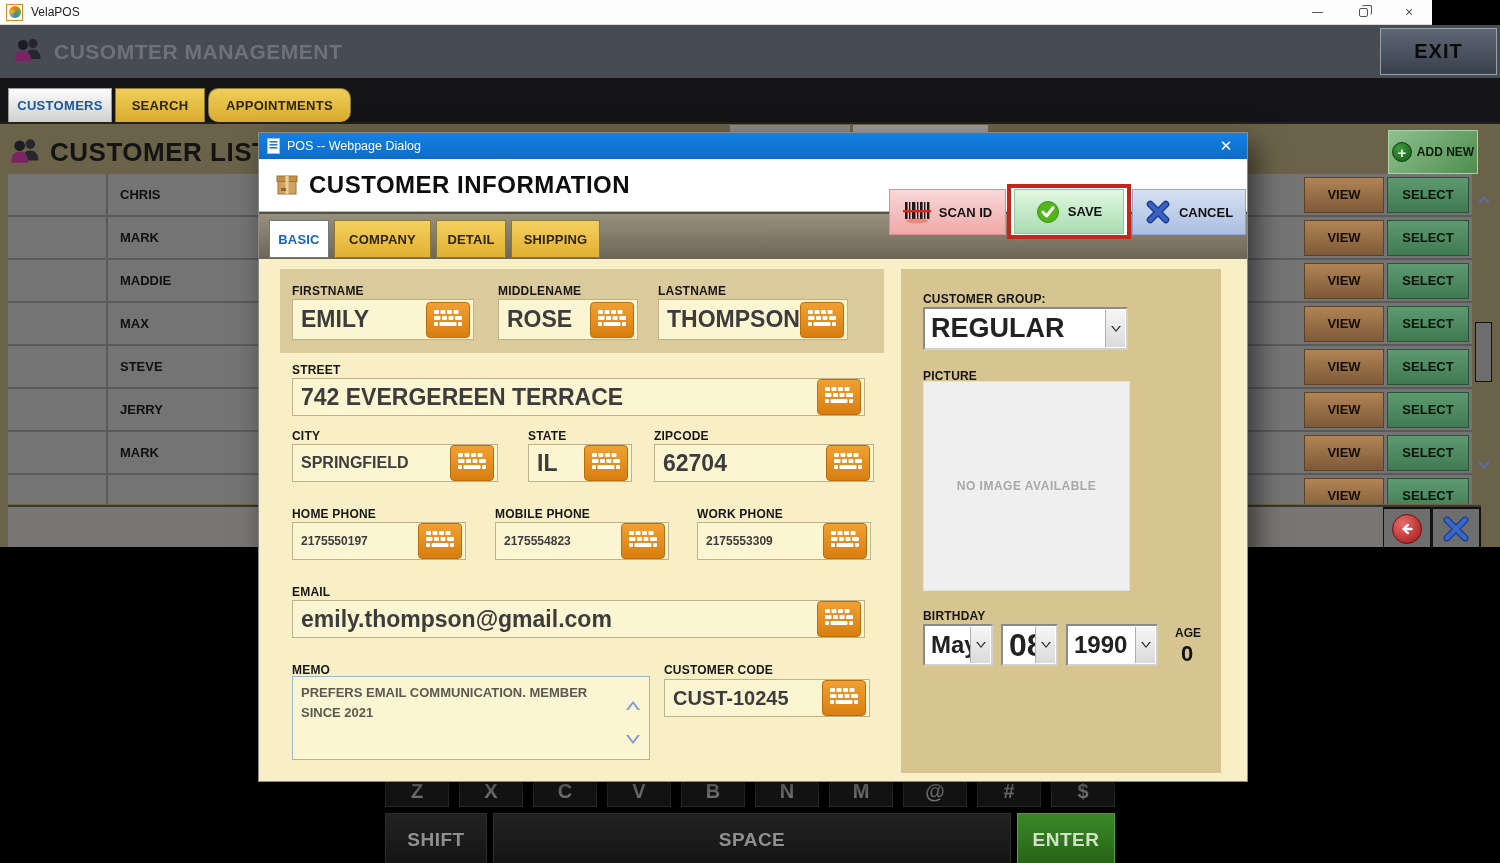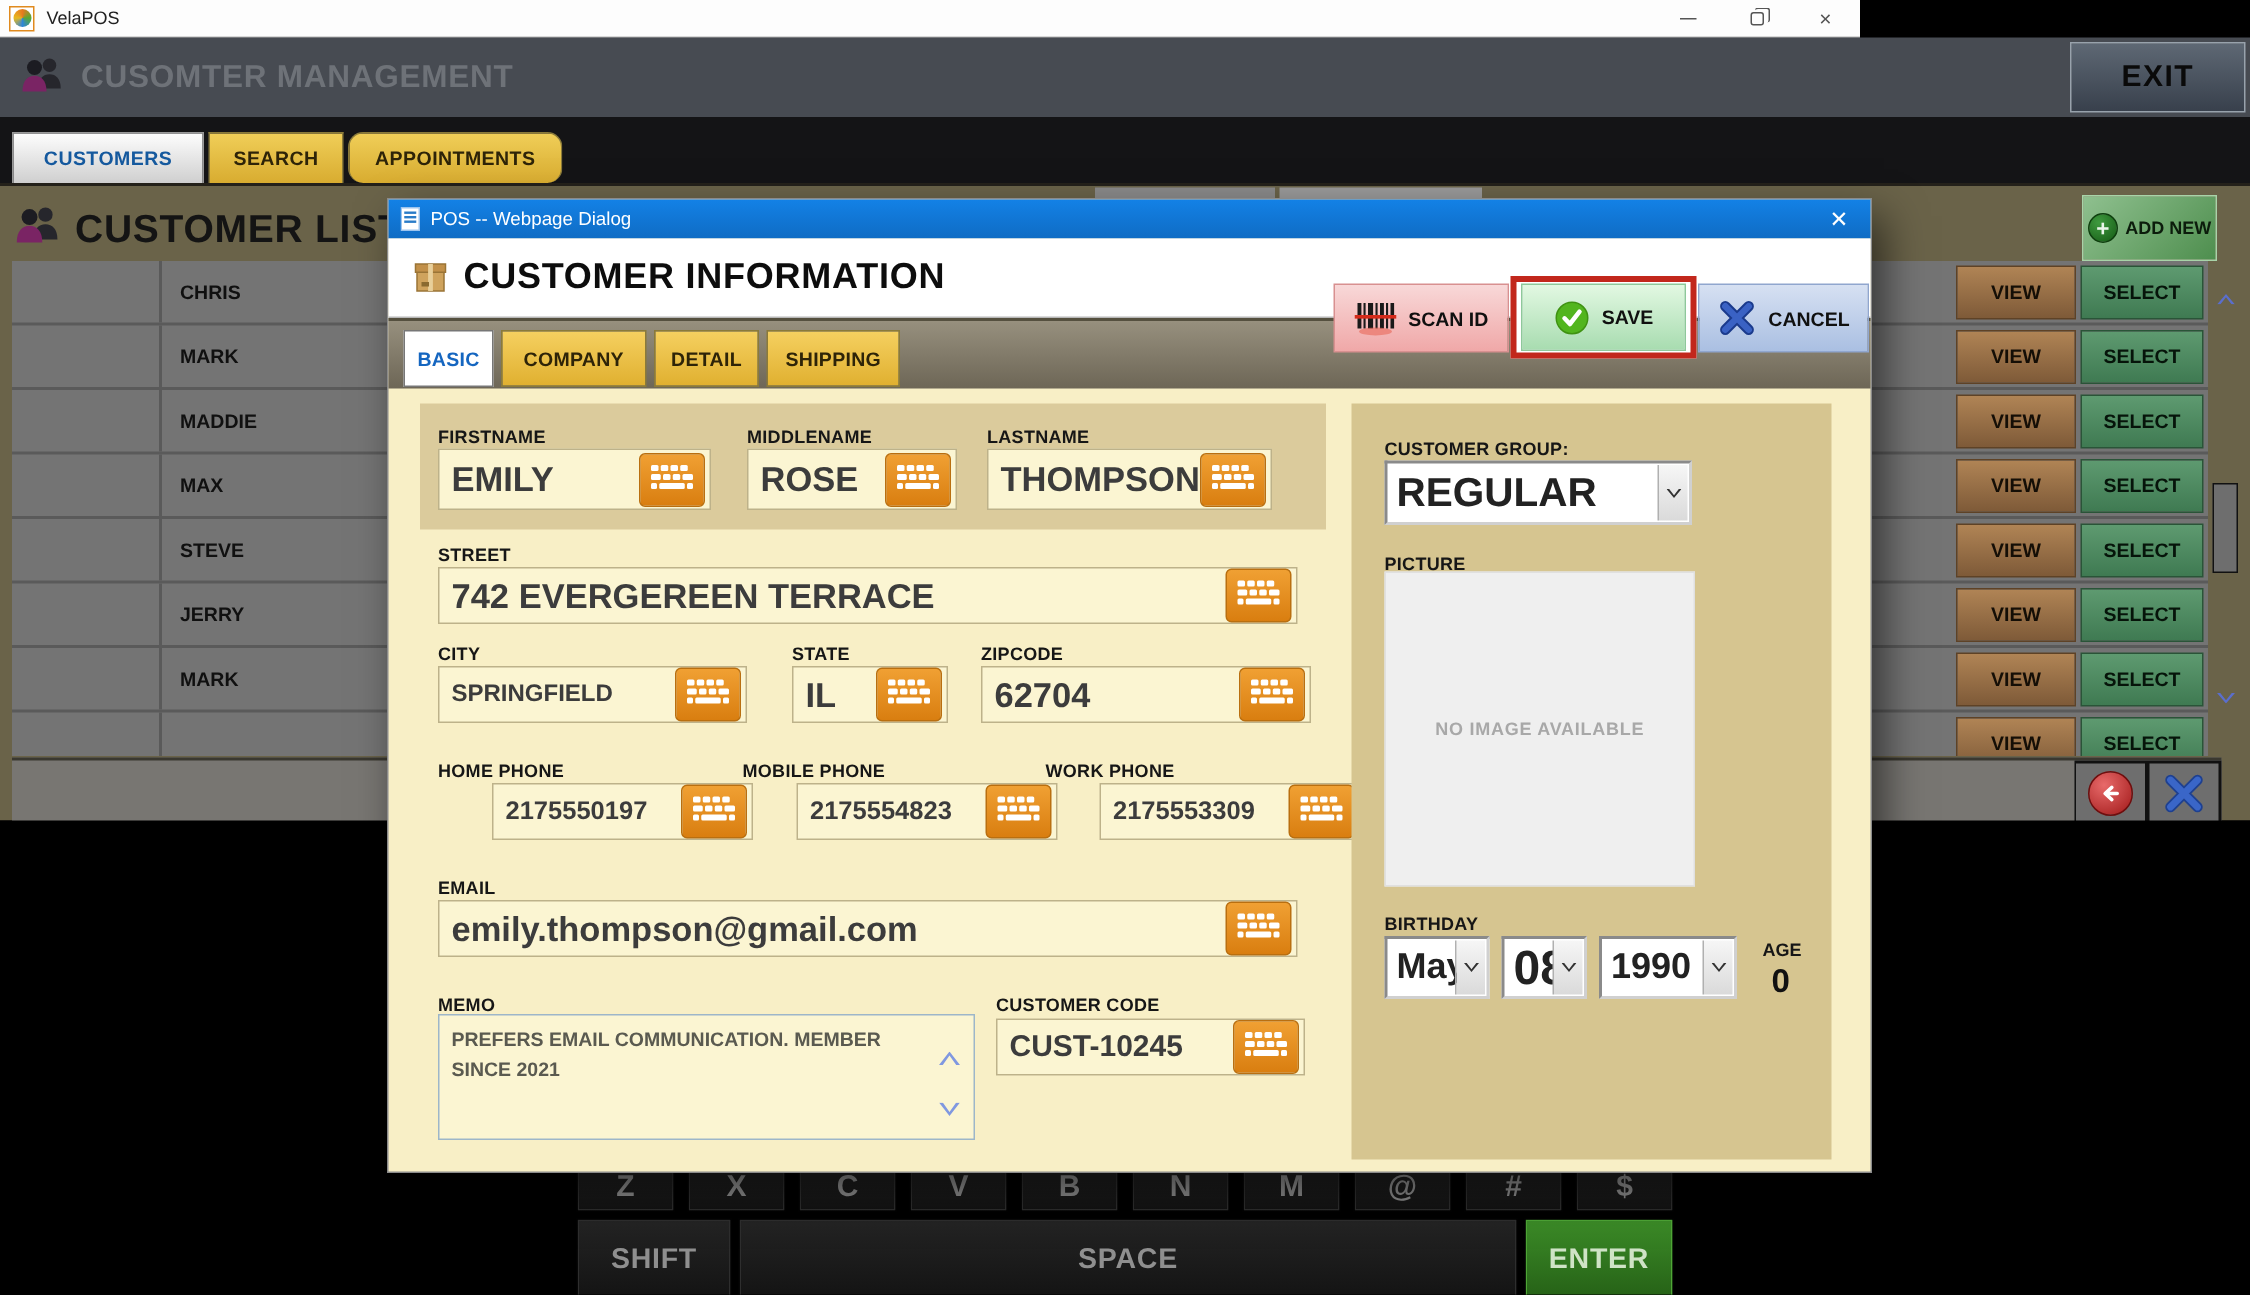"VelaPOS" .titlebar { width: 1240px -> 1432px }
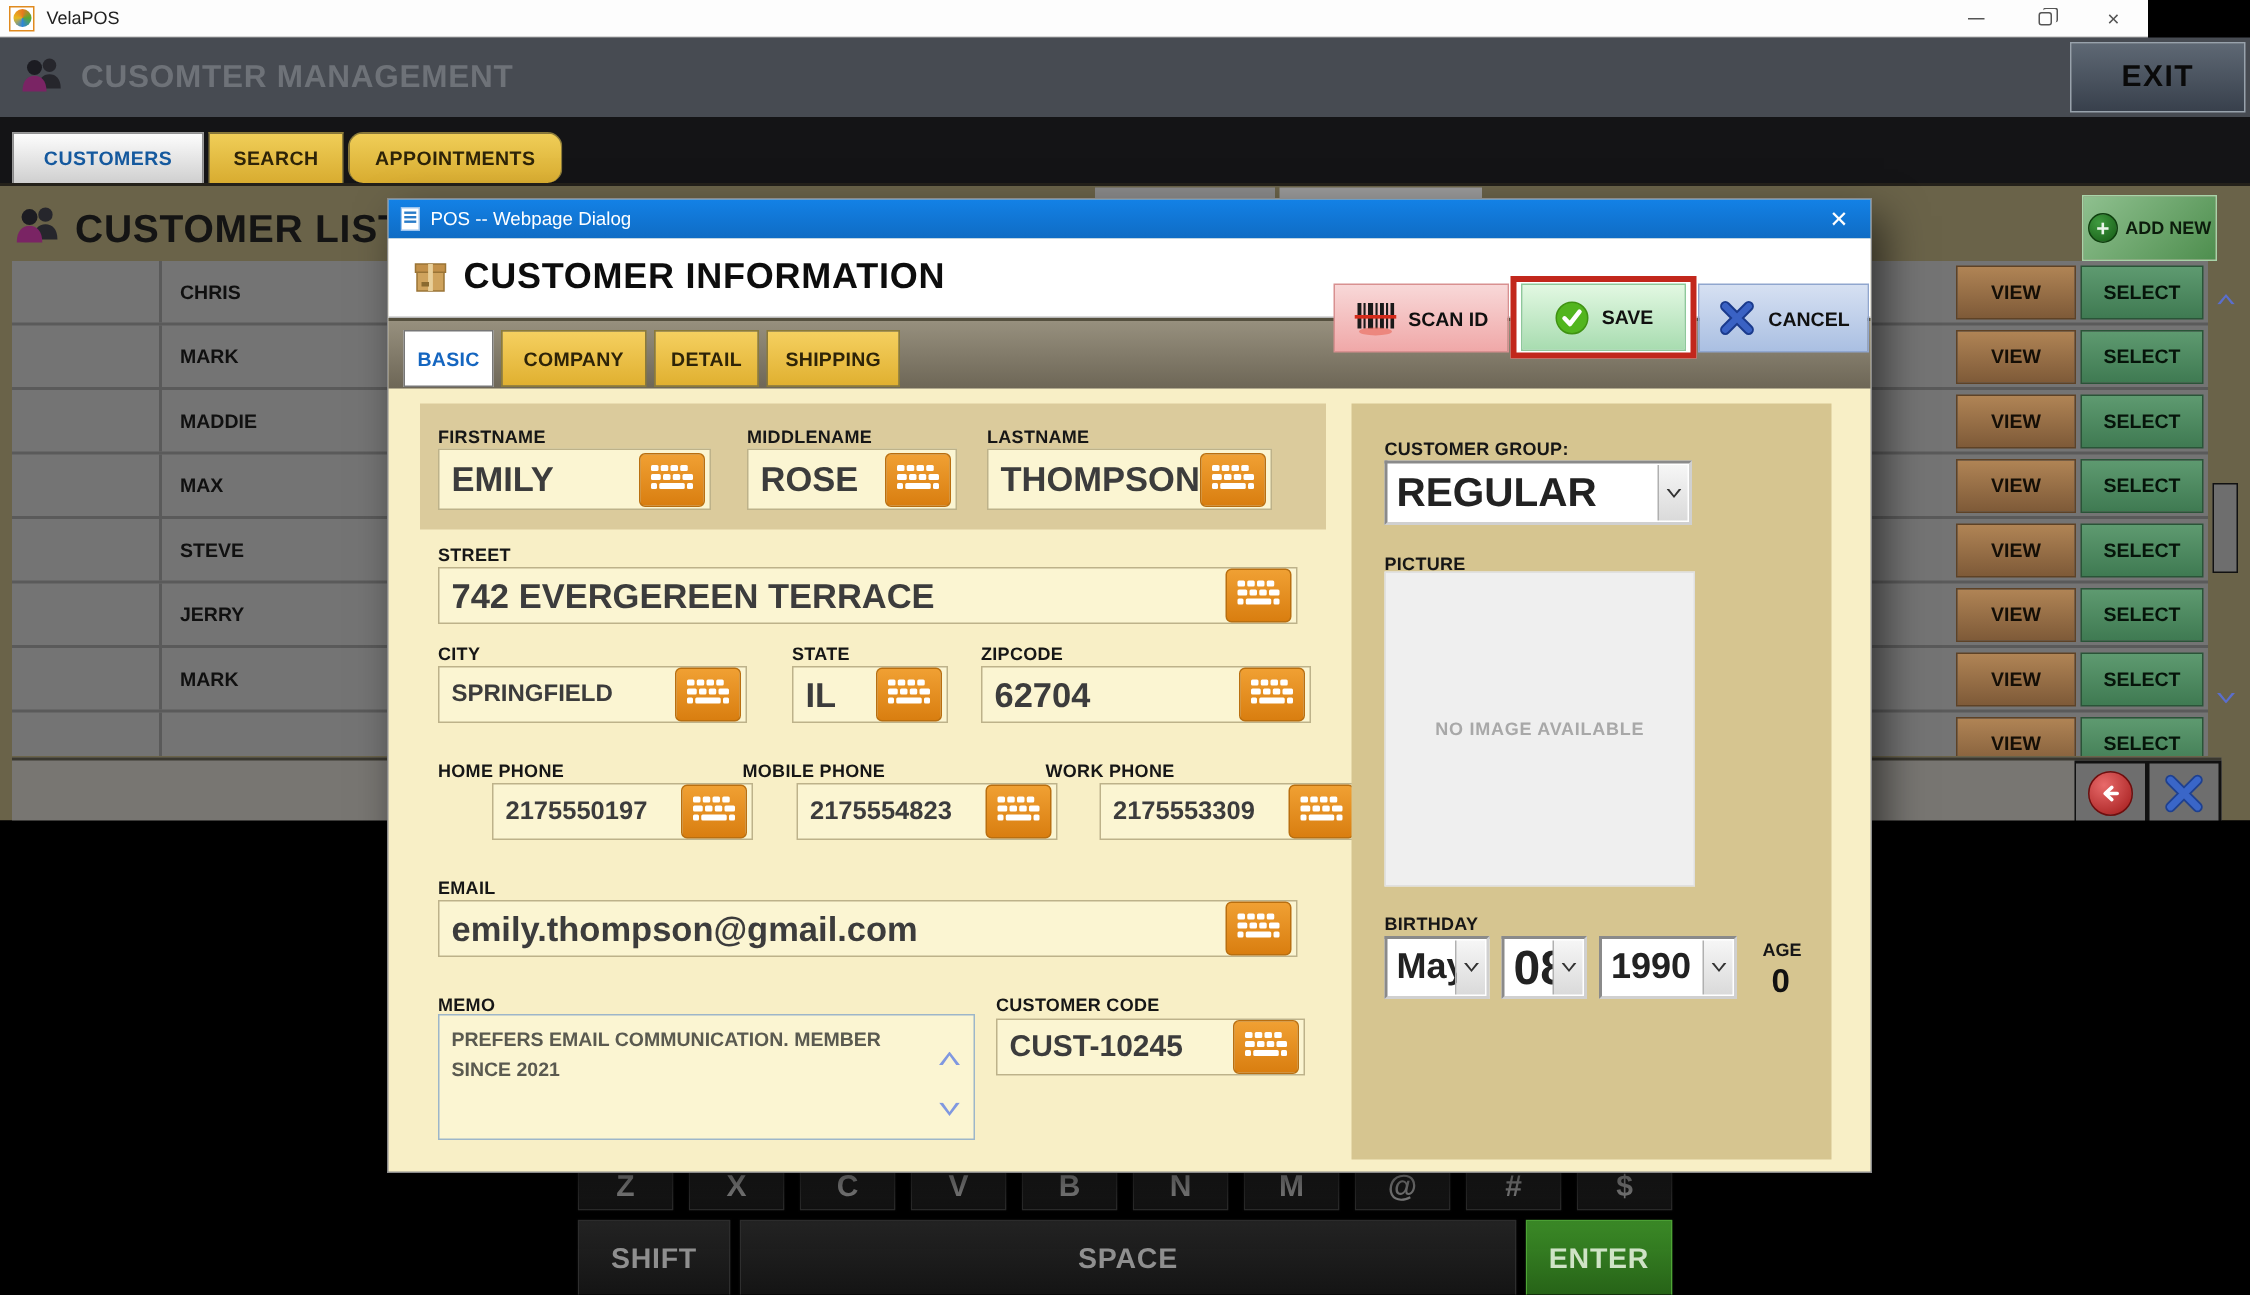"CUSTOMERS" .ntab.active { width: 128px -> 104px }
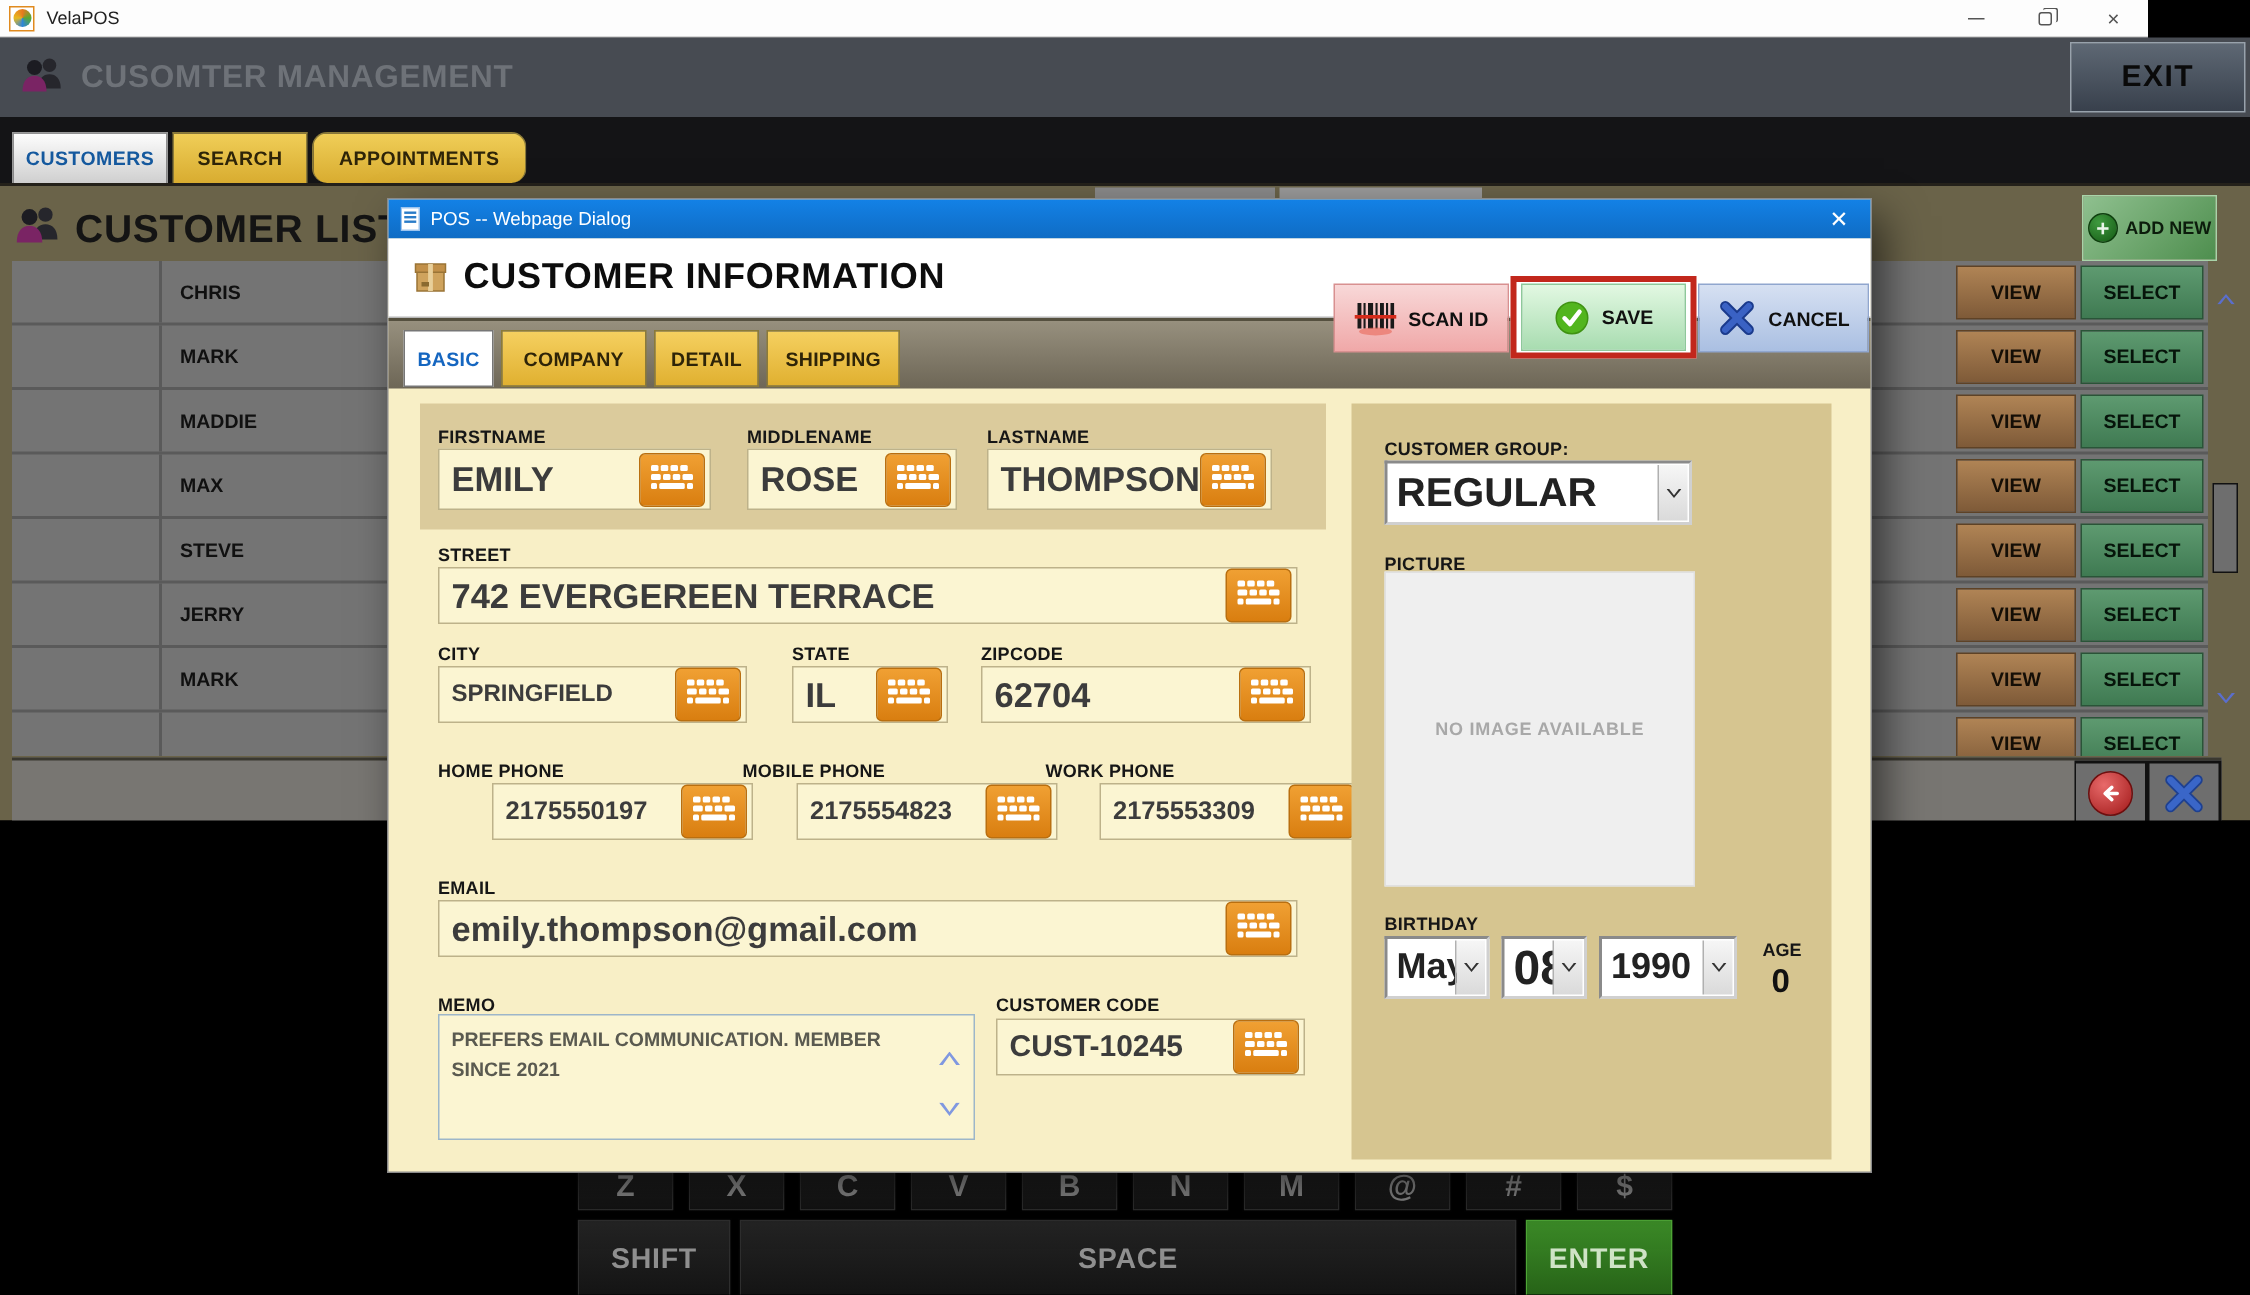"2175550197" .fs17 { font-size: 17px -> 12px; margin-left: 36px -> none }
